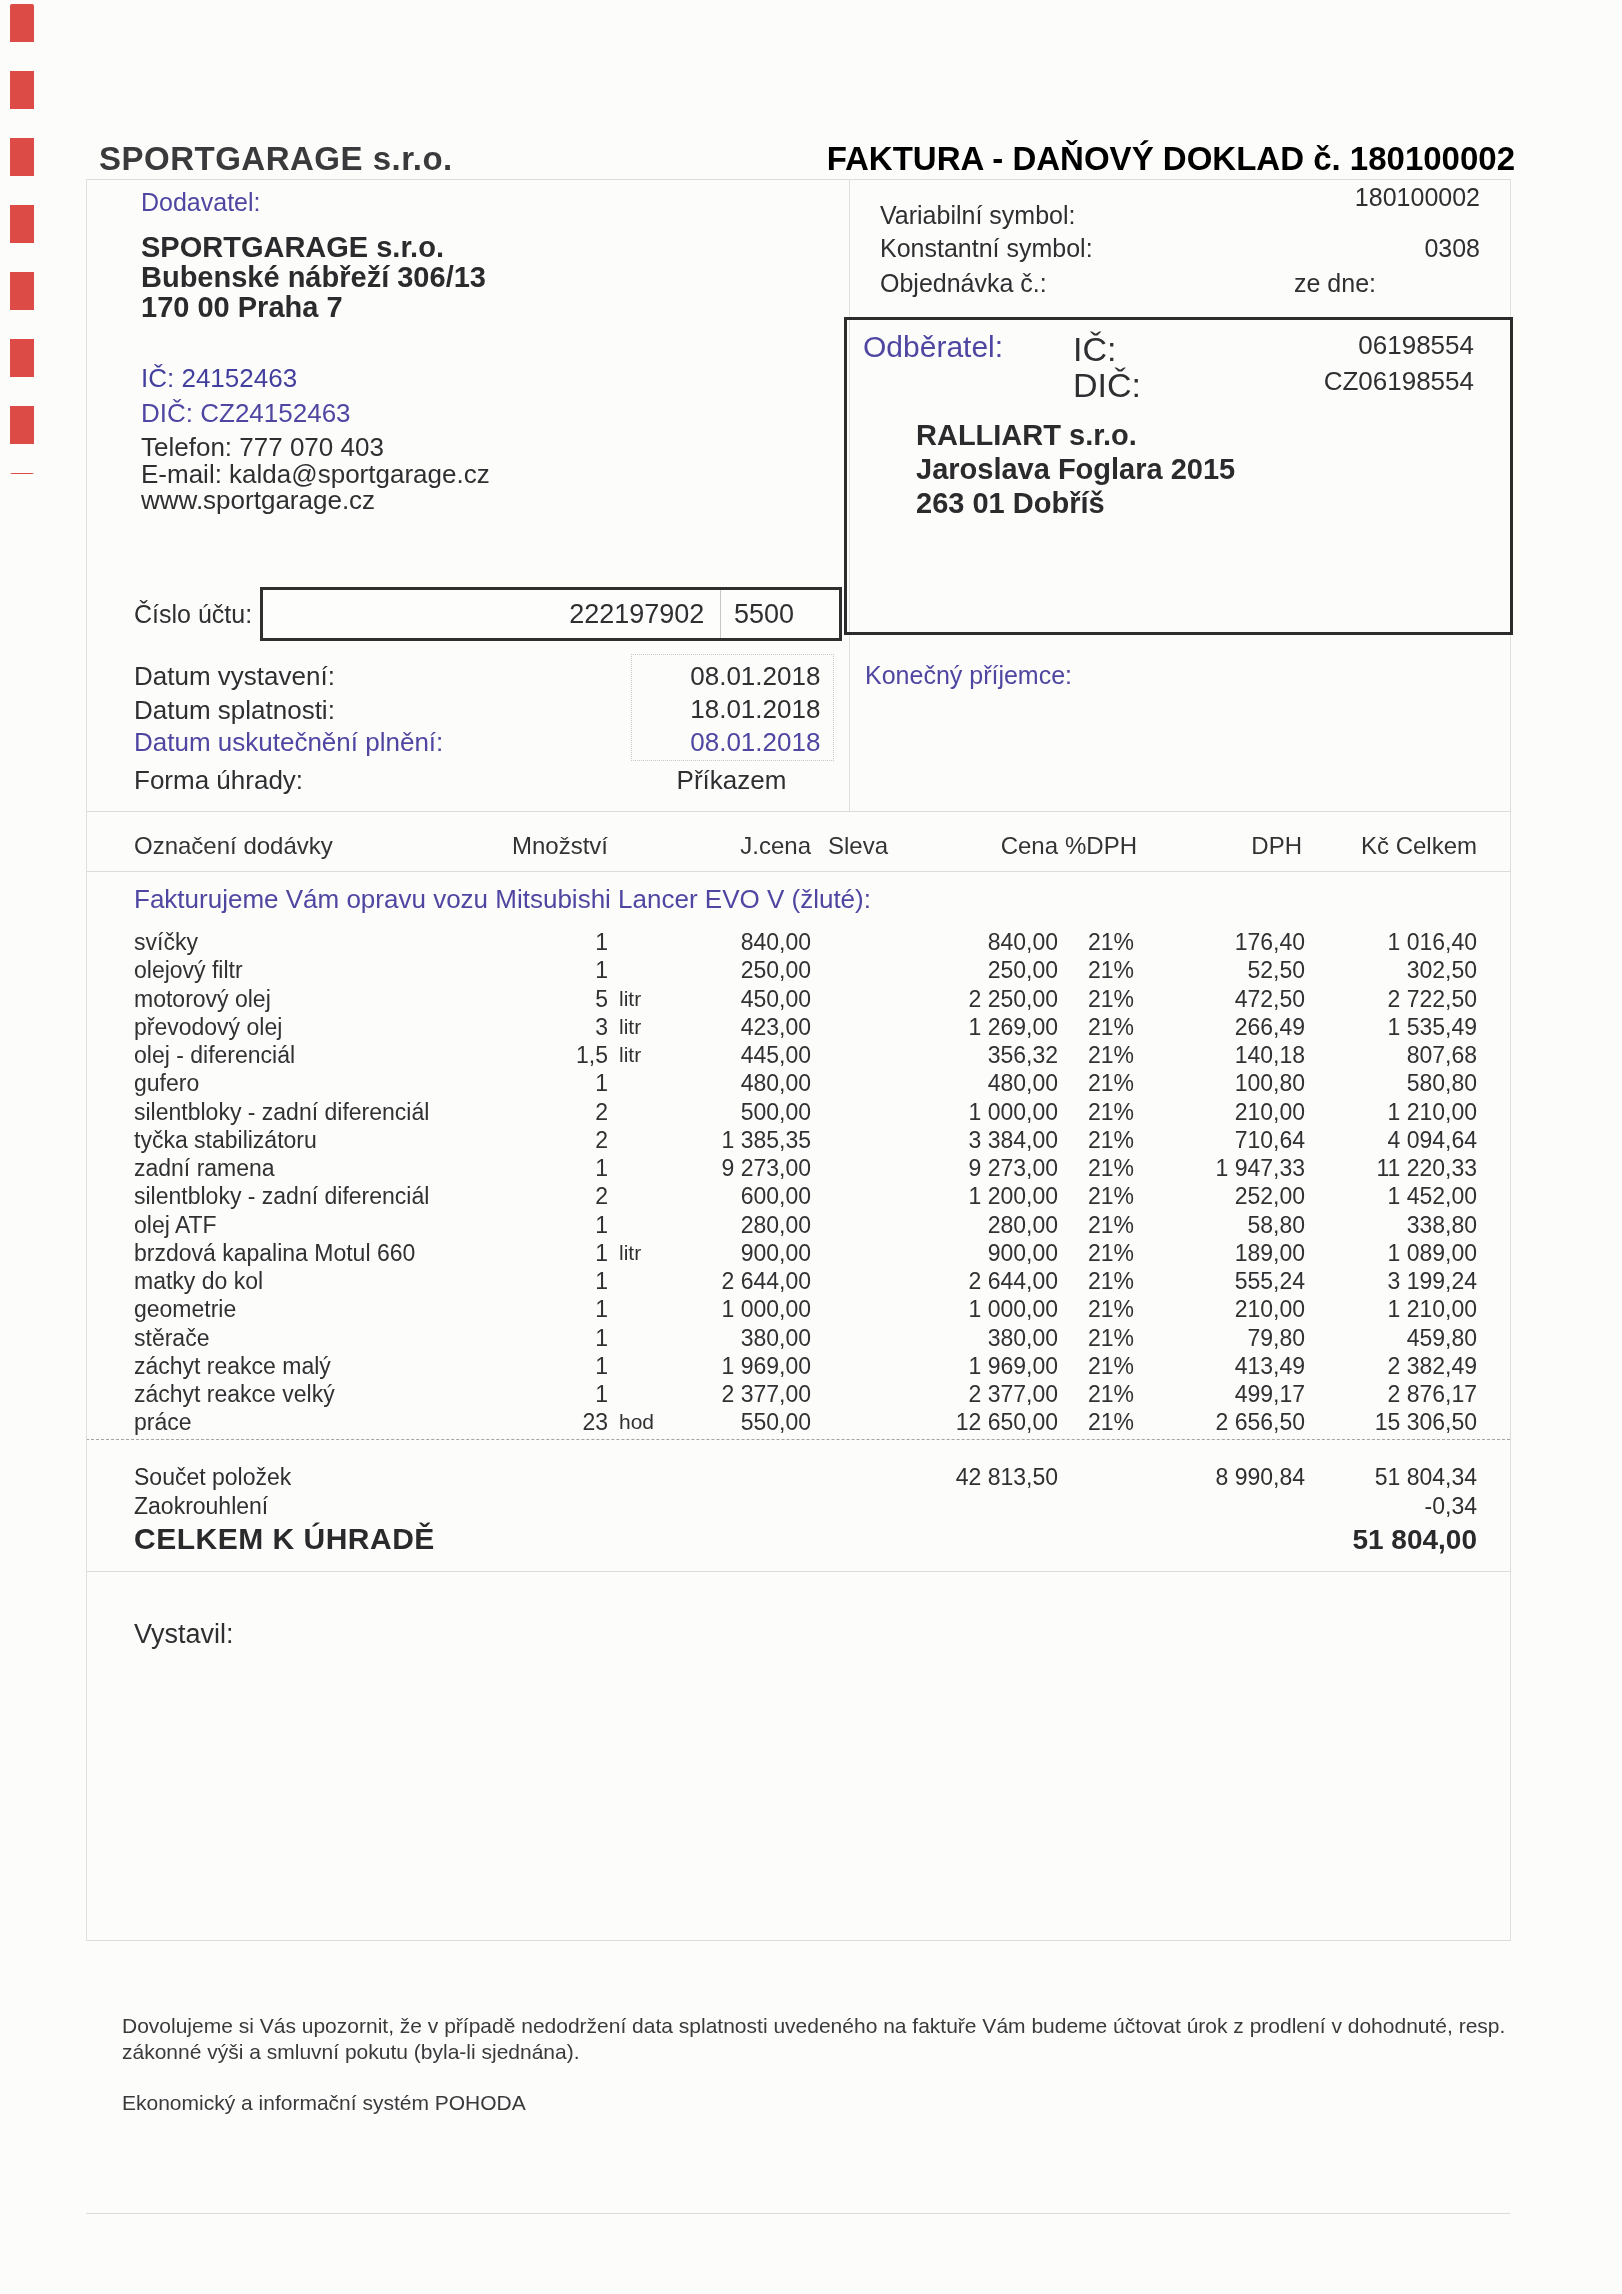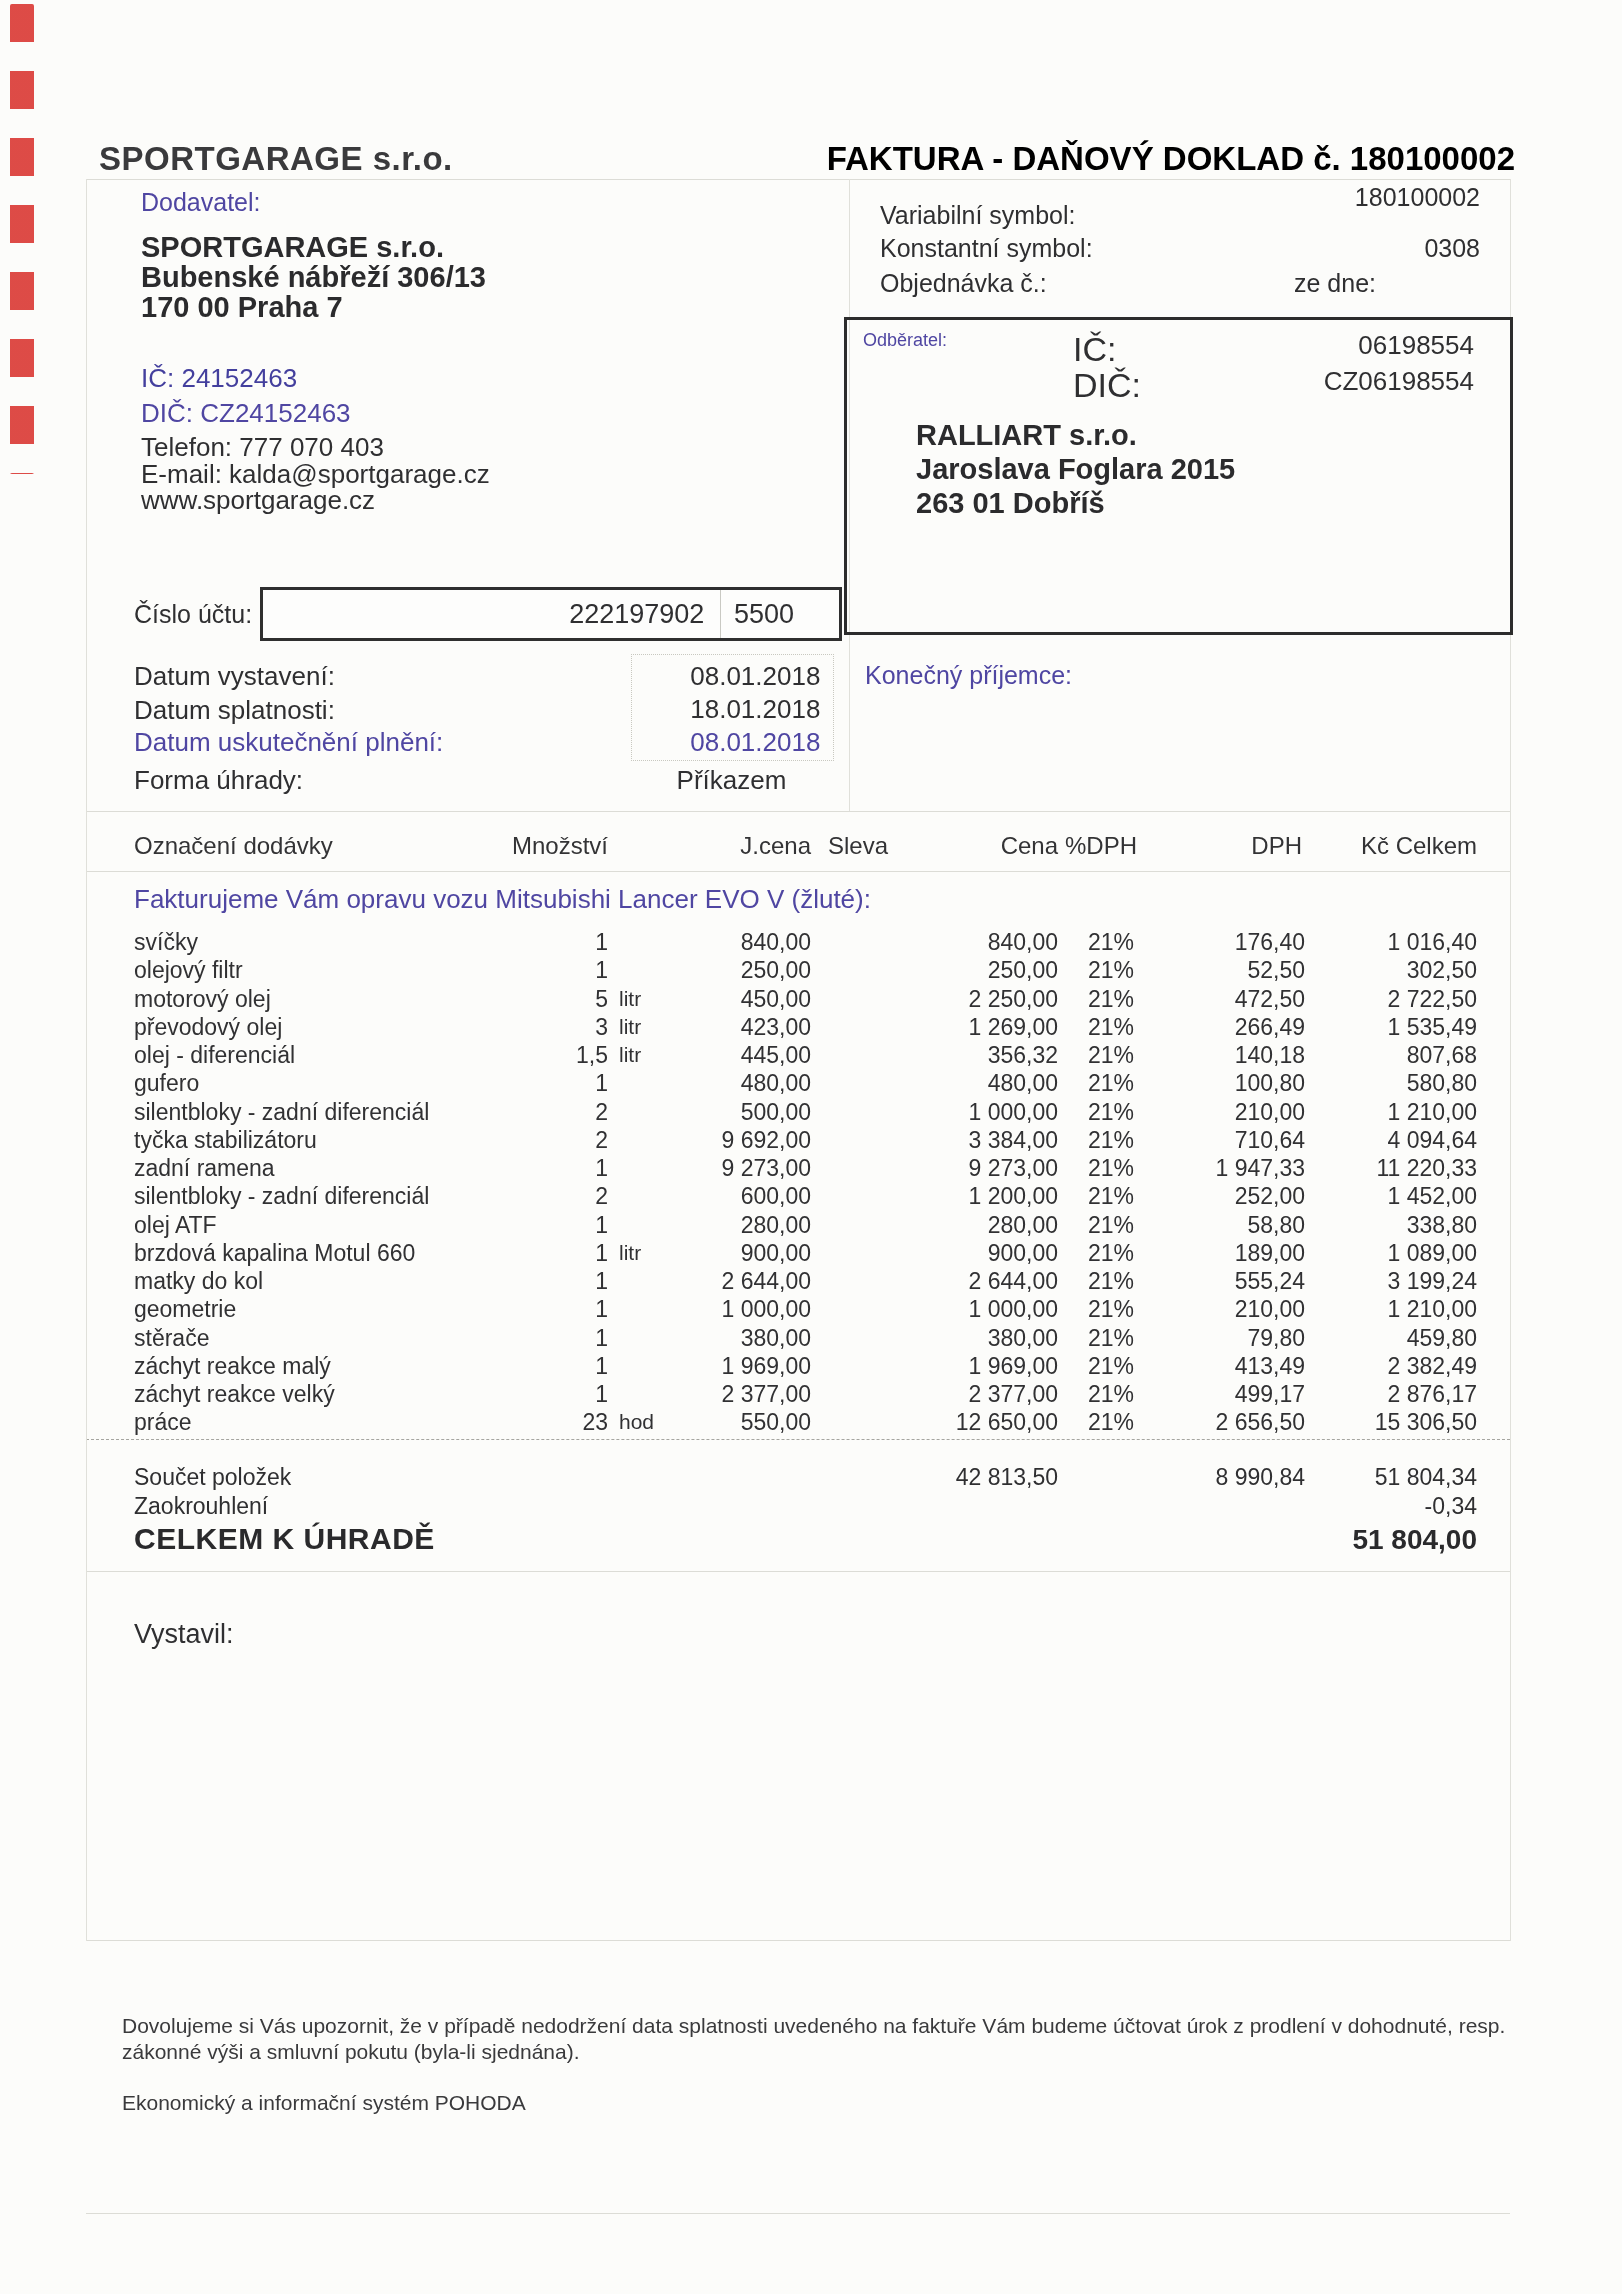"Odběratel:" .cust-label { font-size: 18px -> 30px }
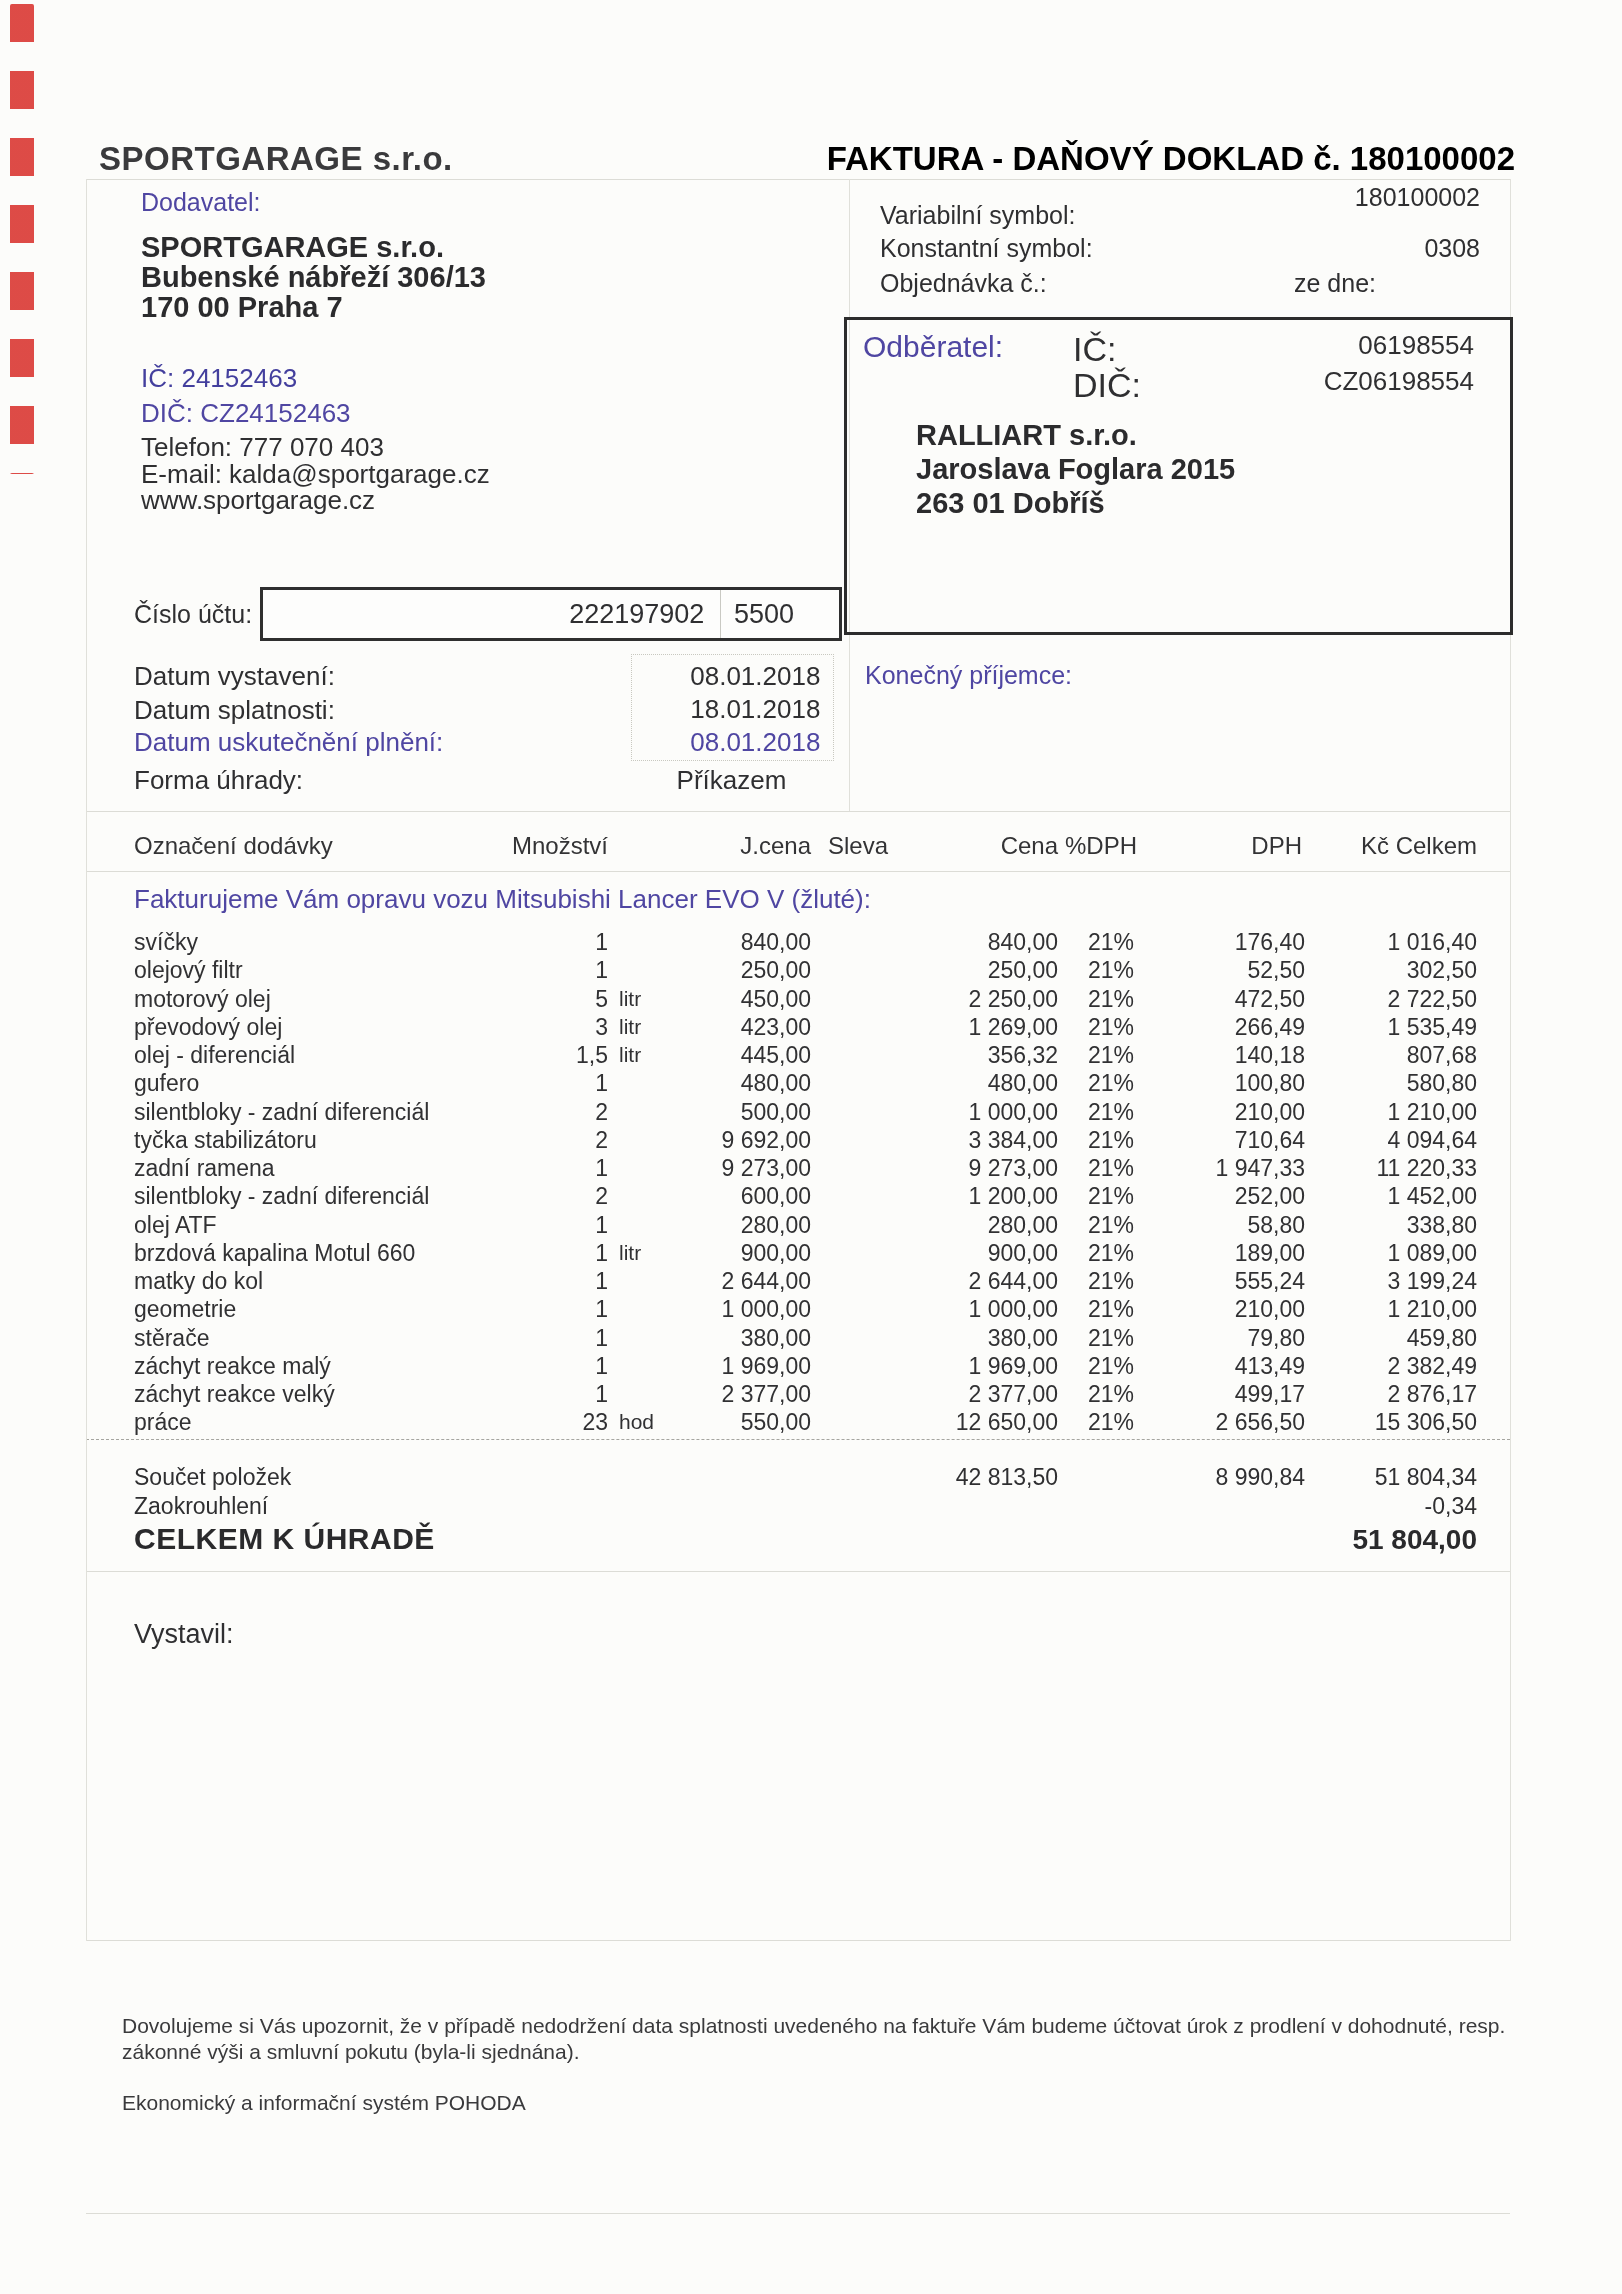"9 692,00" span.c-jcena { text: 9 692,00 -> 1 385,35 }
